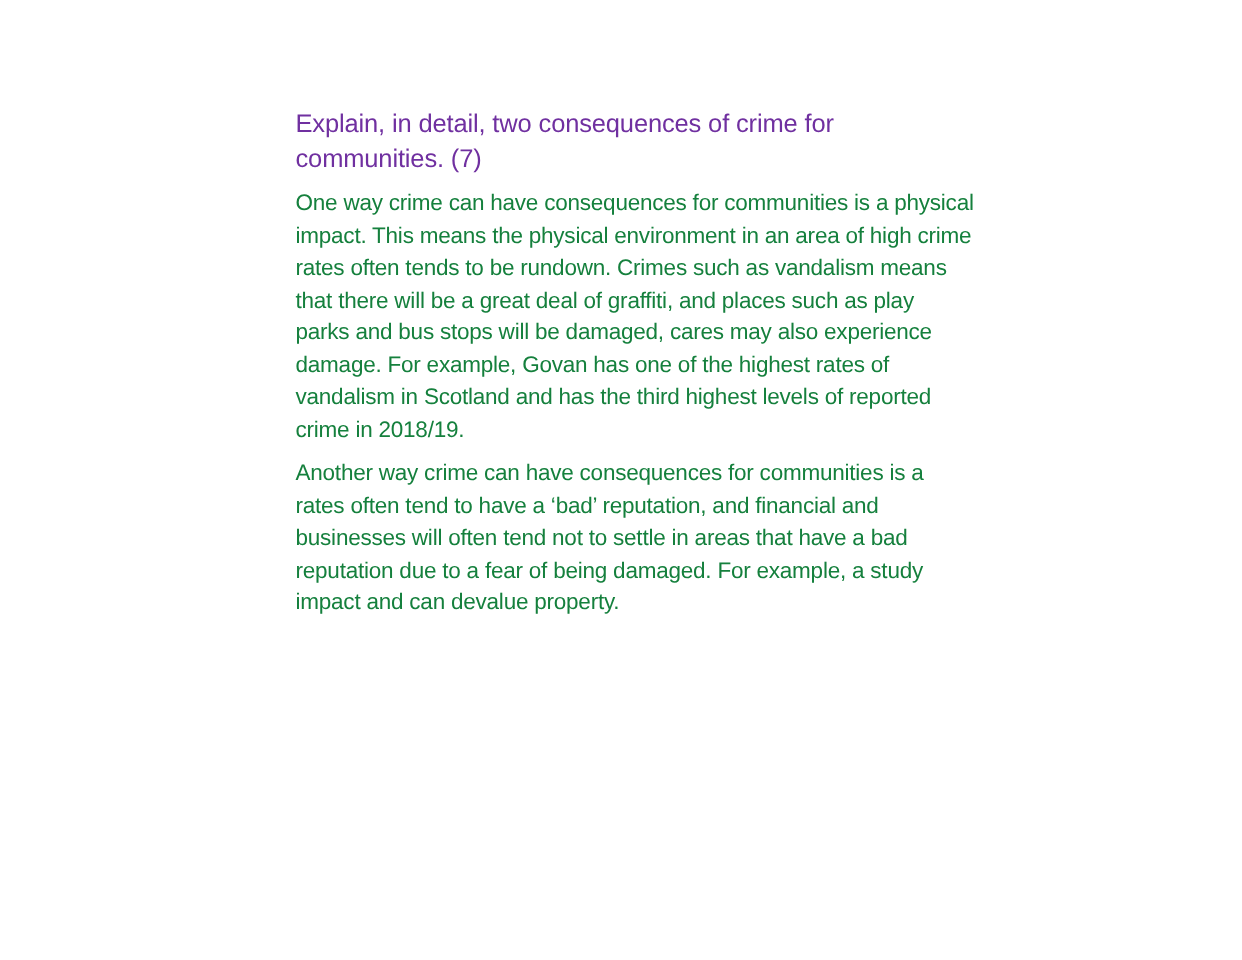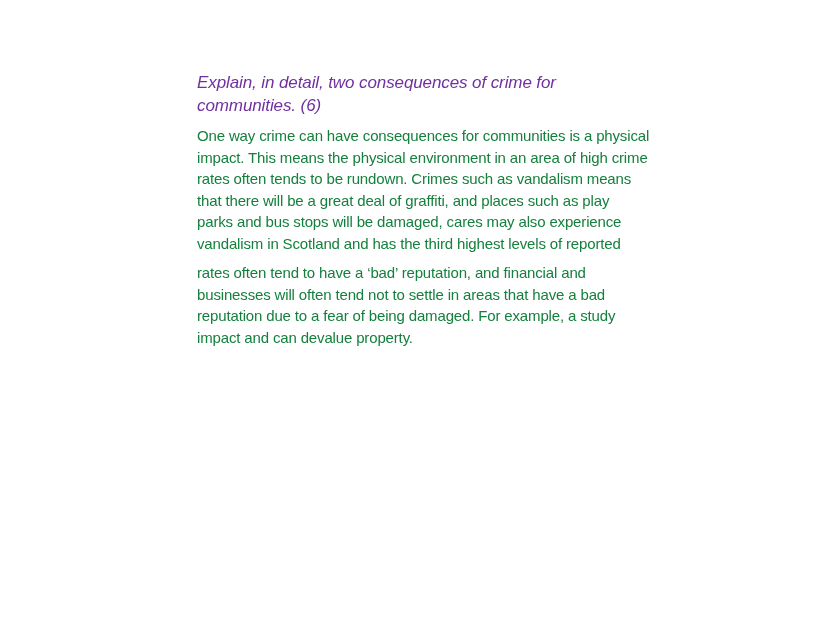"Explain, in detail, two consequences" .heading { font-style: italic -> none }
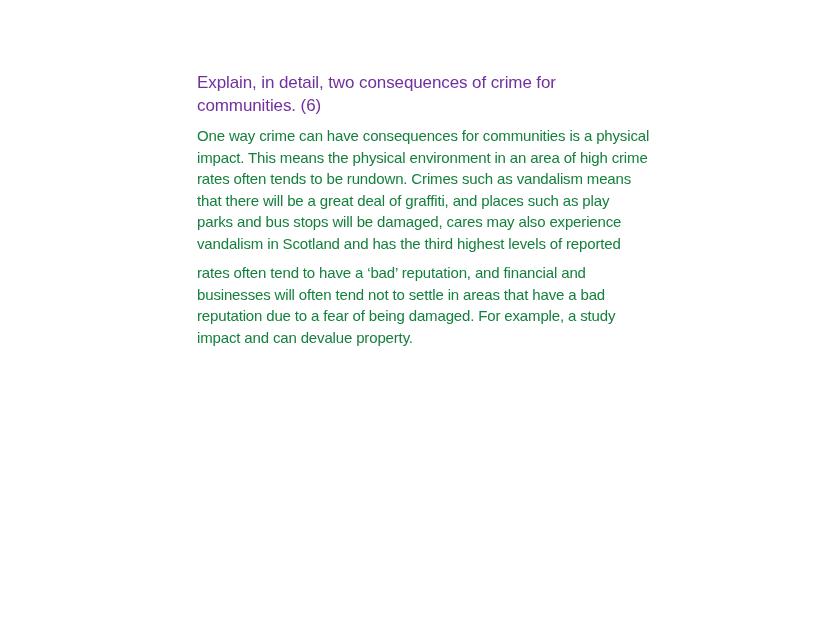"communities. (6)" span.line { text: 6 -> 7 }
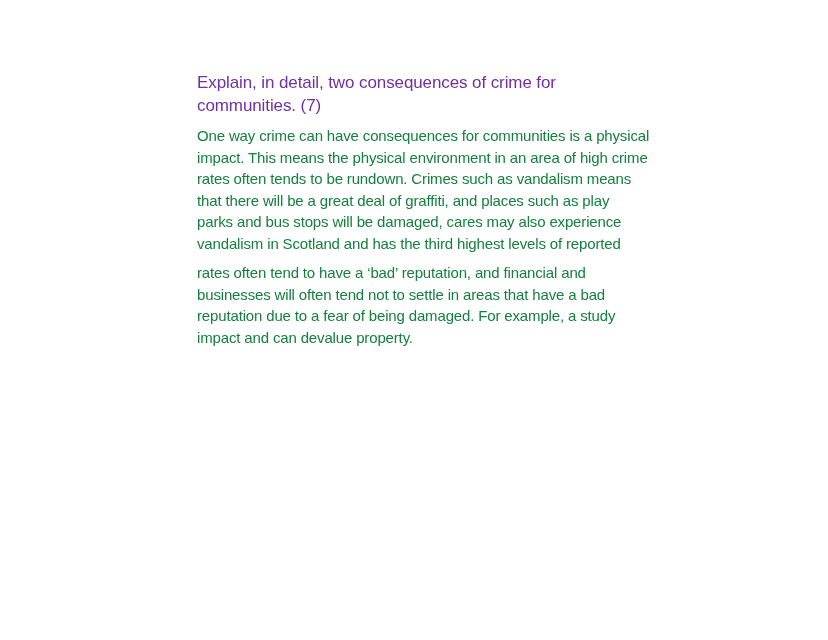"damage. For example, Govan has" span.line { html: none -> <span>damage. For example, Govan has one of the highest rates of</span> }
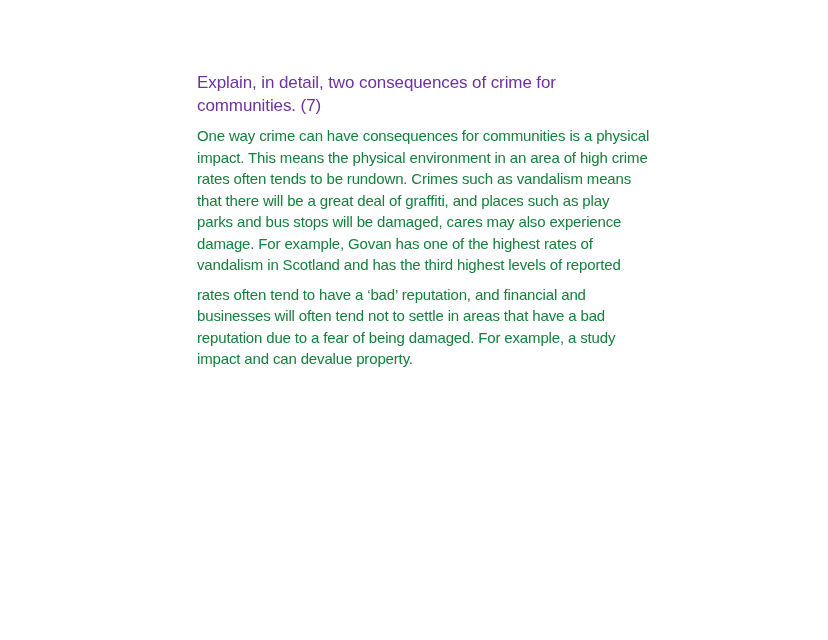"crime in 2018/19." span.line { html: none -> <span>crime in 2018/19.</span> }
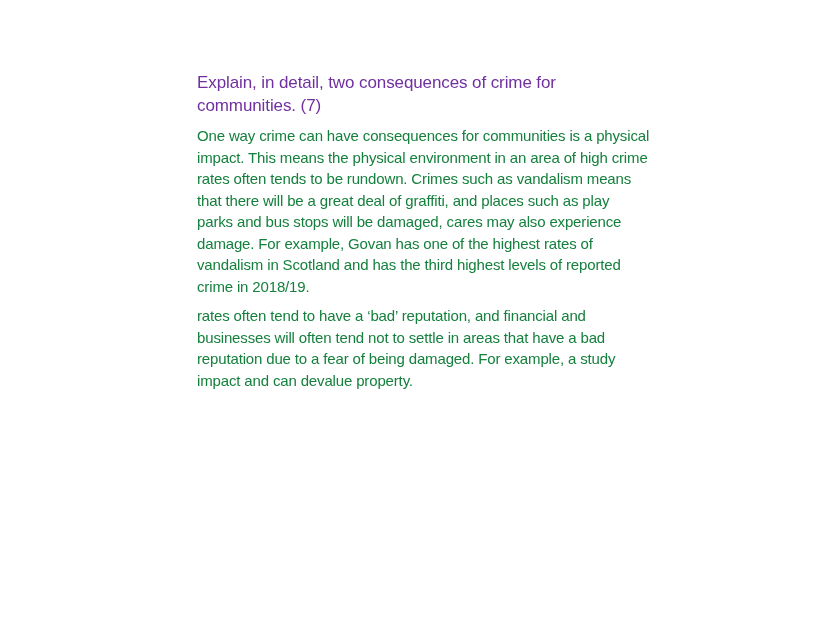"Another way crime can have" span.line { html: none -> <span>Another way crime can have consequences for communities is a</span> }
